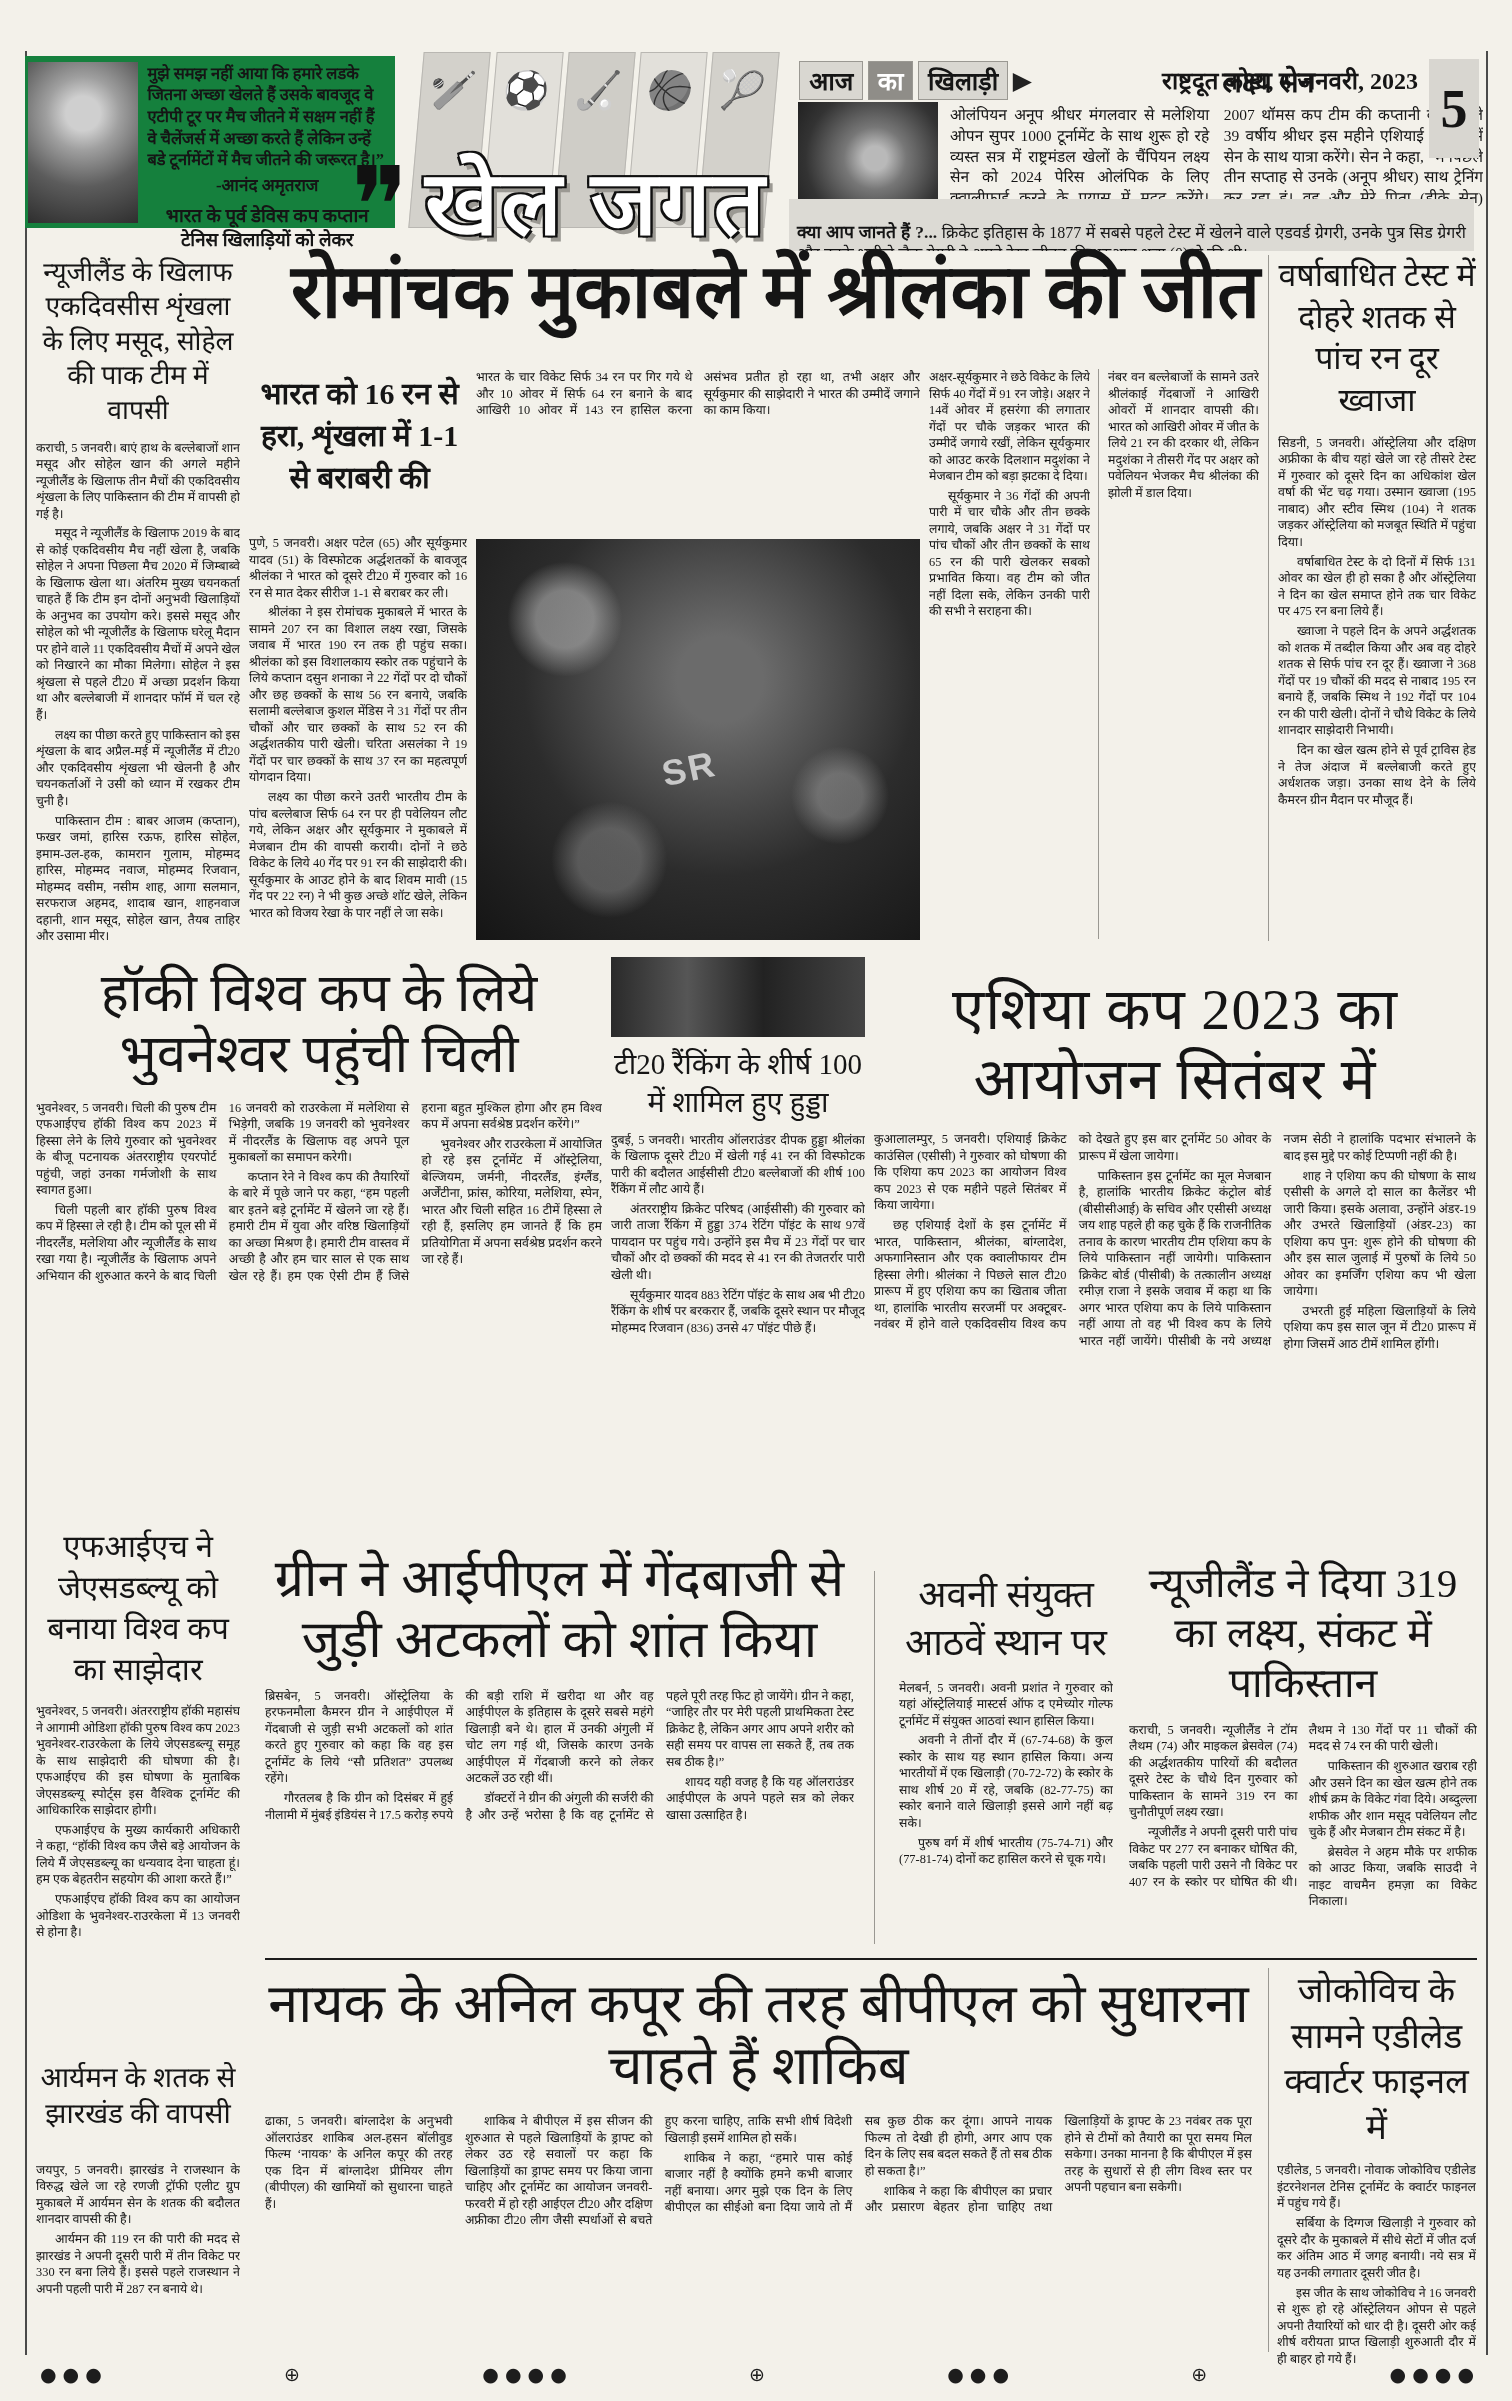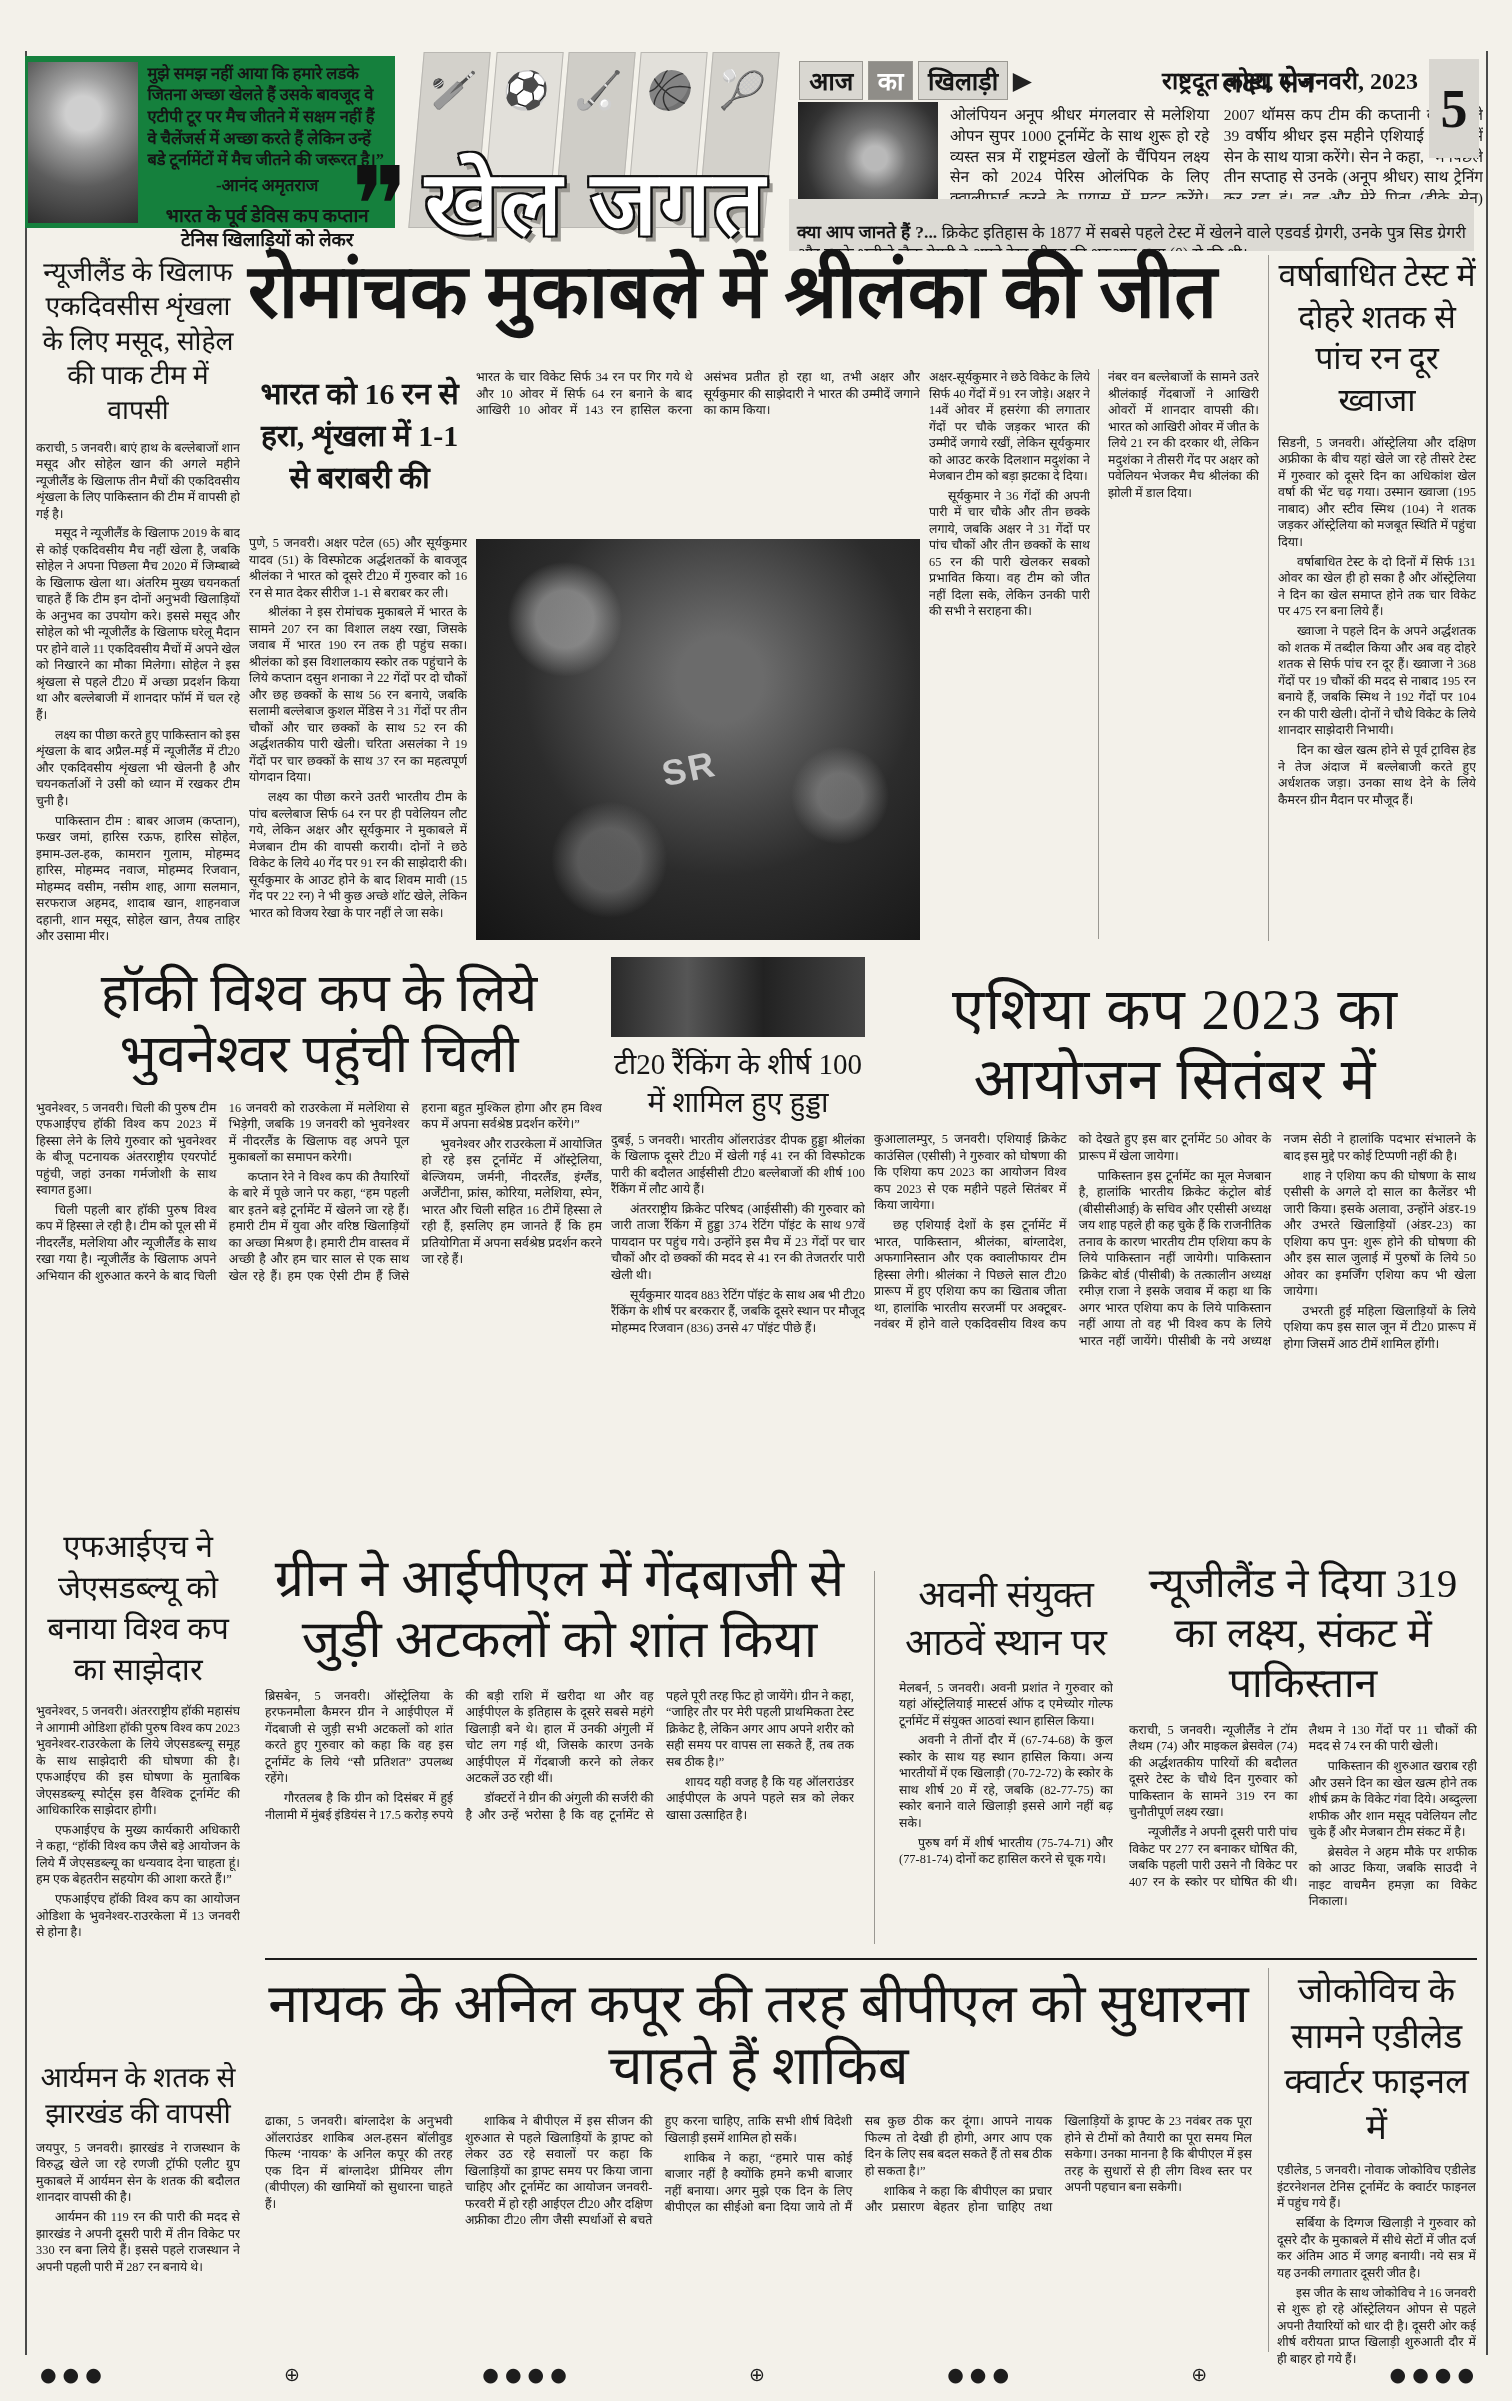"रोमांचक मुकाबले में श्रीलंका की" #lead-headline { text-align: left -> right }
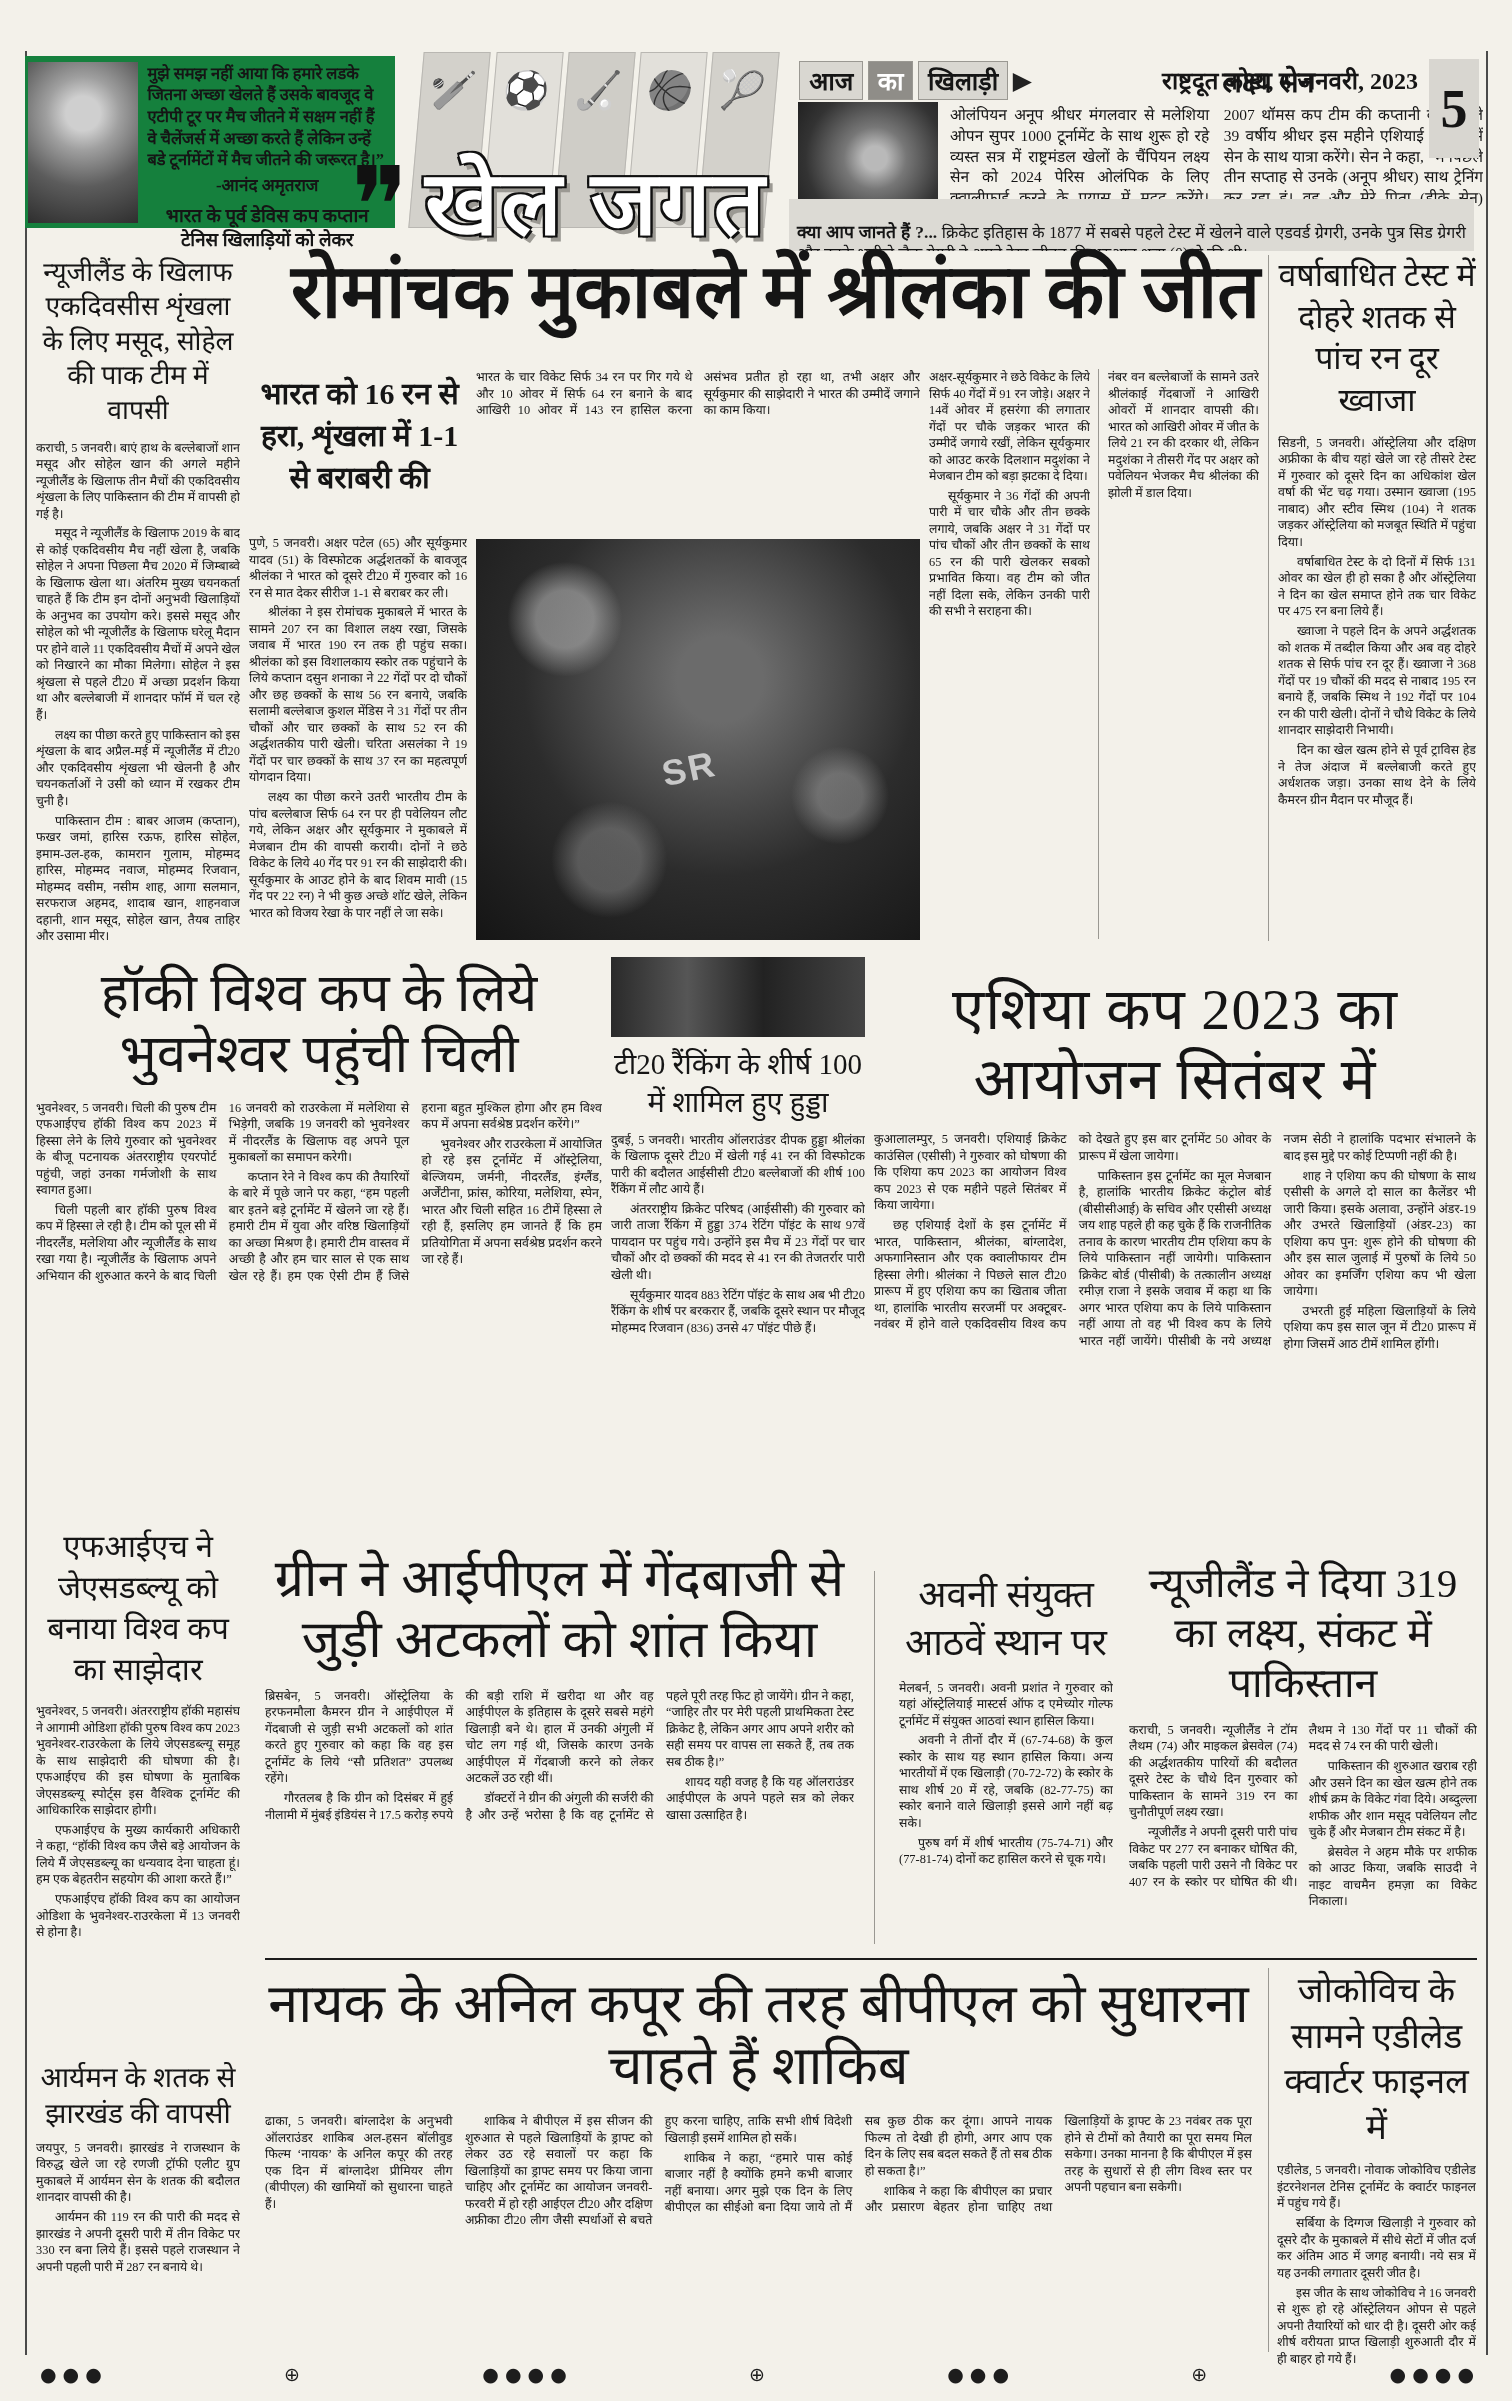"आर्यमन के शतक से झारखंड" #art-aryaman .headline { margin-bottom: 7px -> 29px }
